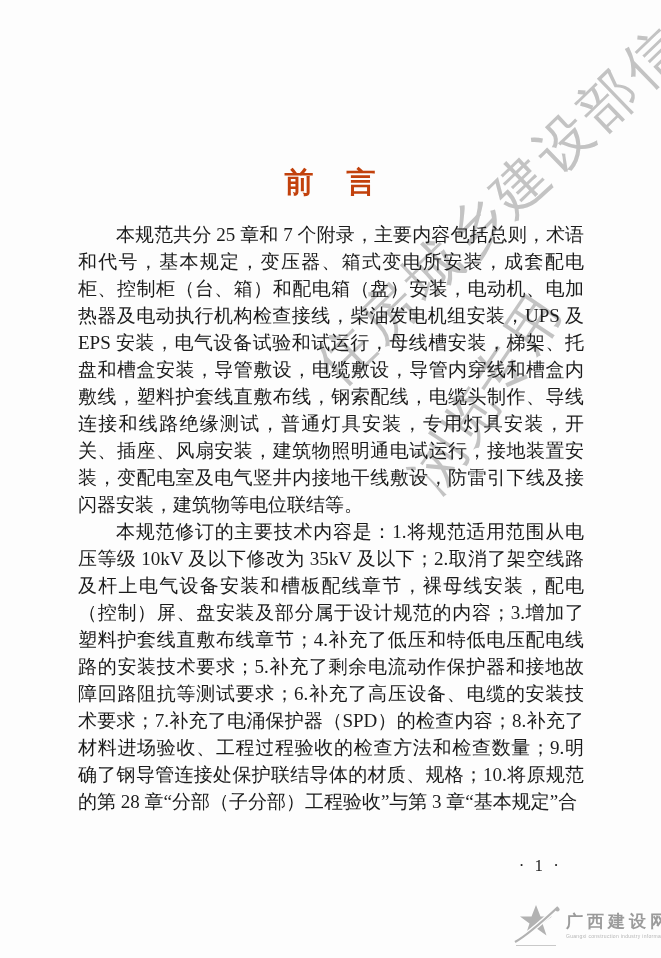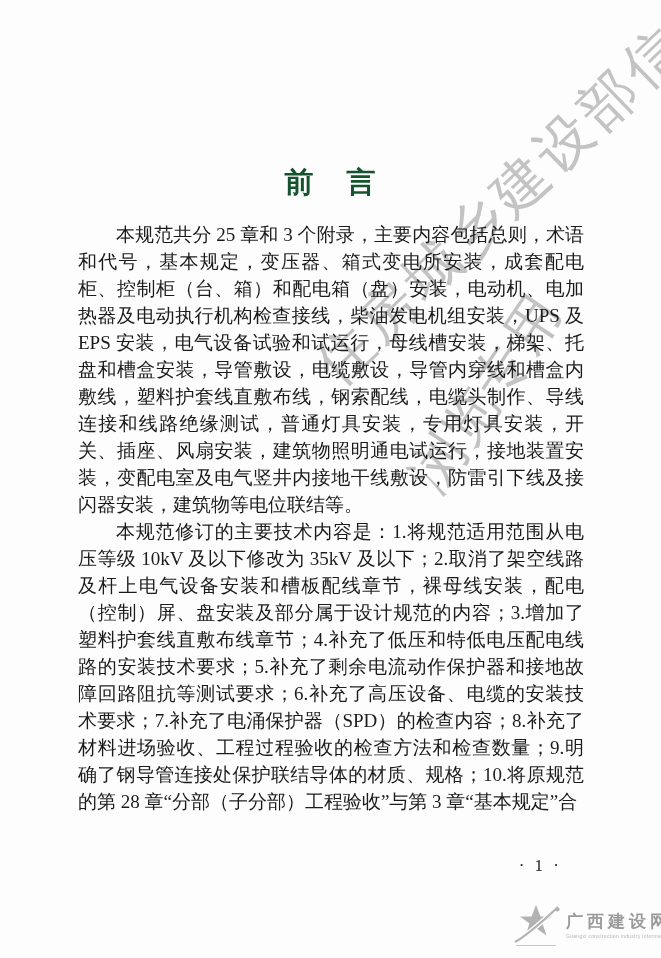"前 言" .doc-title { color: #14532d -> #c2410c }
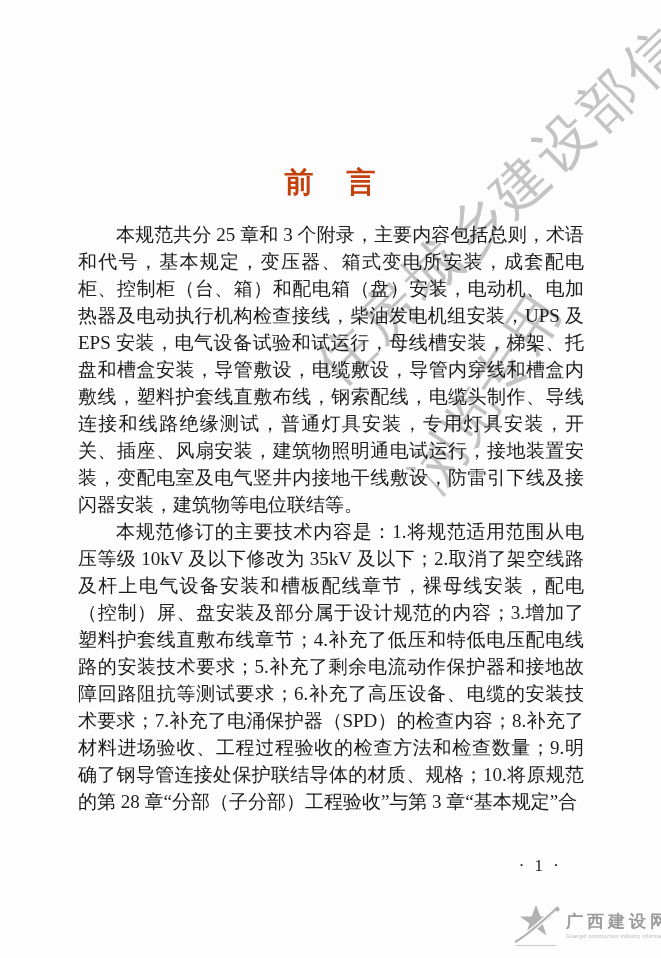"本规范共分 25 章和 3" p { text: 3 -> 7 }
